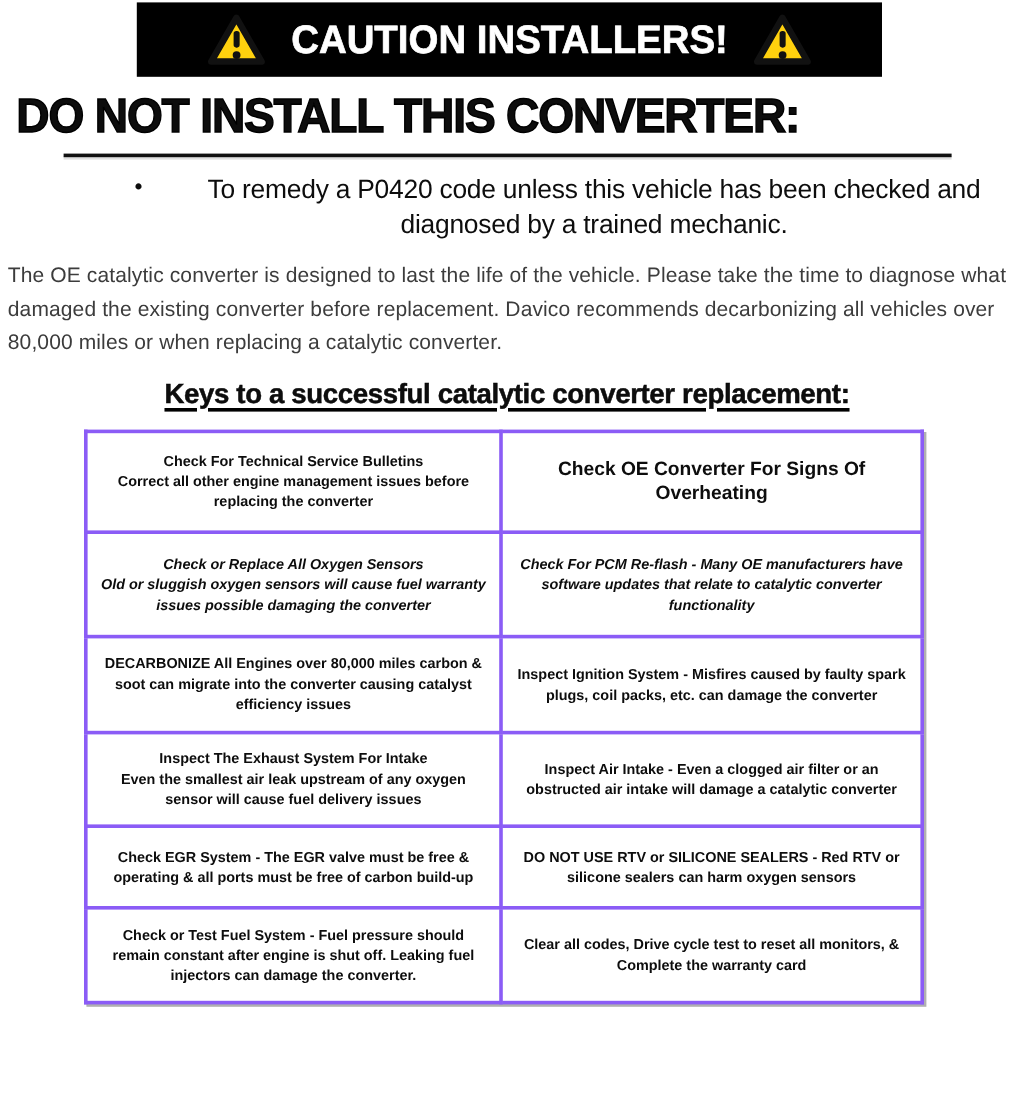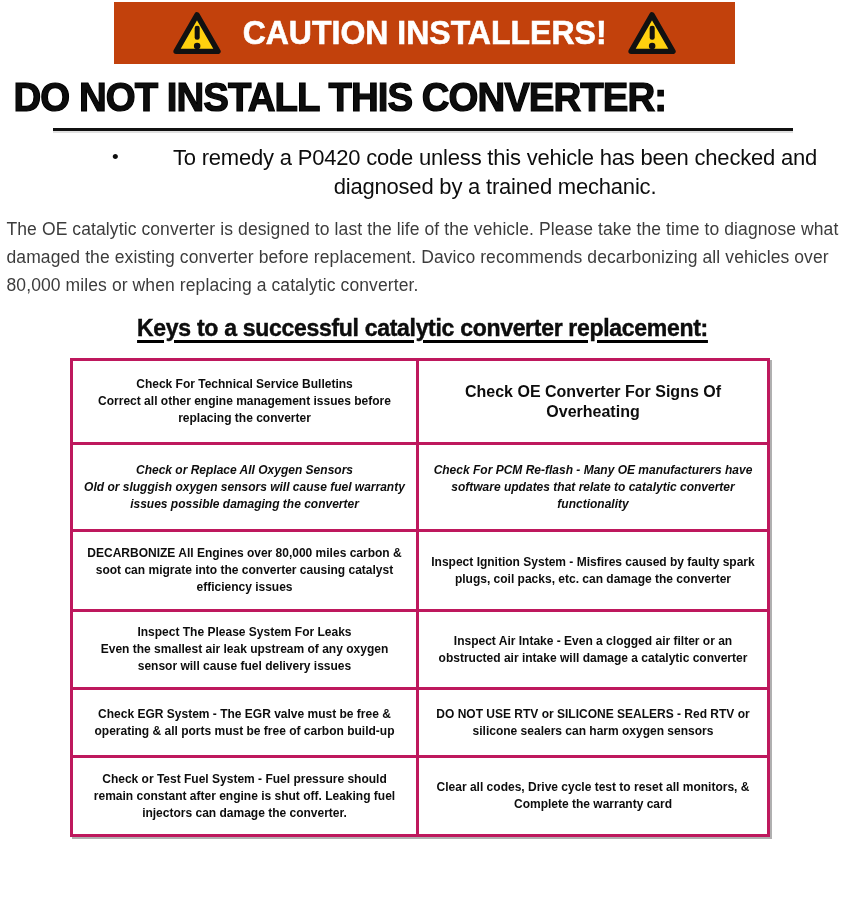"CAUTION INSTALLERS!" div.banner { background: #c2410c -> #000000 }
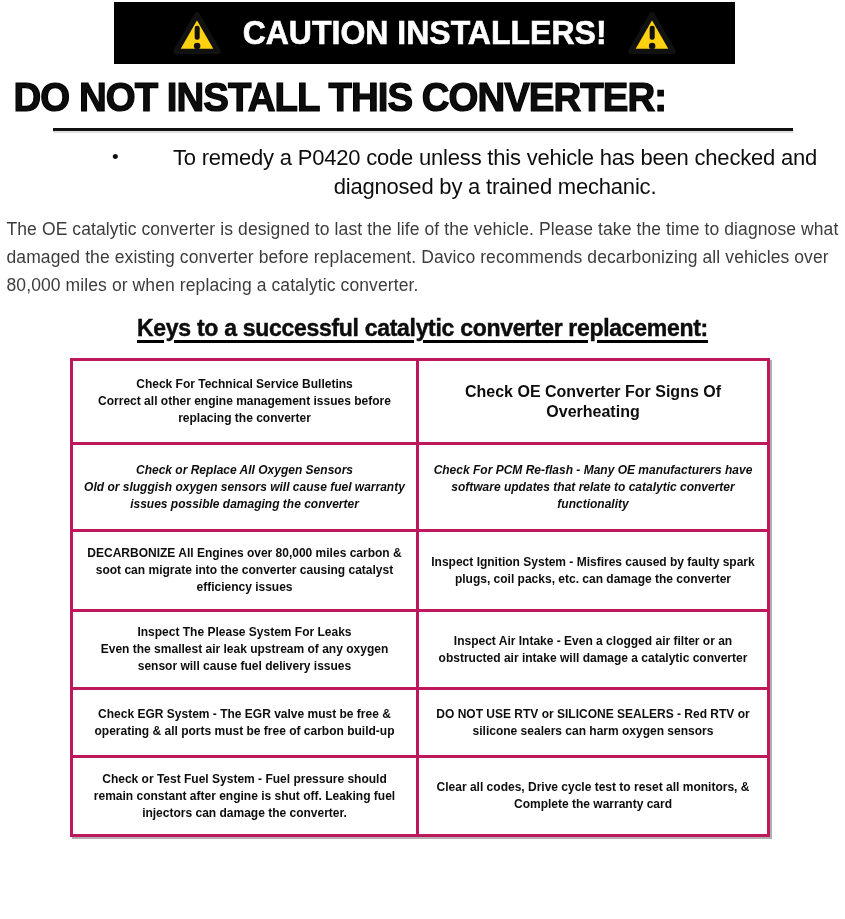"Check For Technical Service Bulletins" table.tips td { border: 3px solid #be185d -> 3px solid #8b5cf6 }
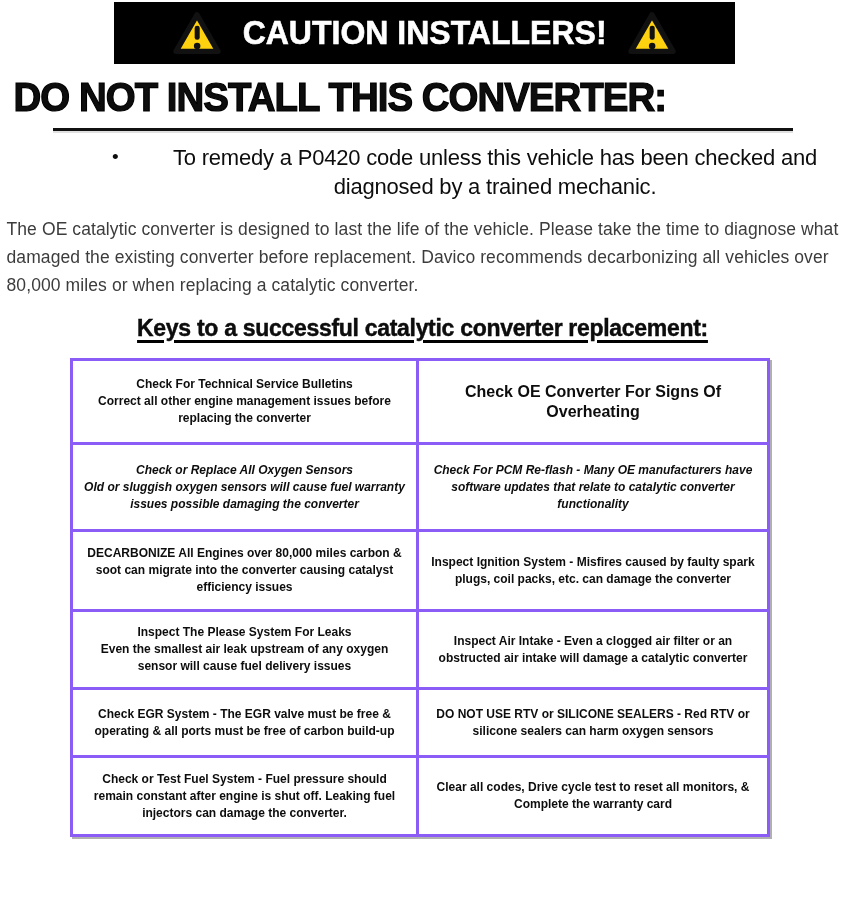"Inspect The Please System For" div { text: Please System For Leaks -> Exhaust System For Intake }
